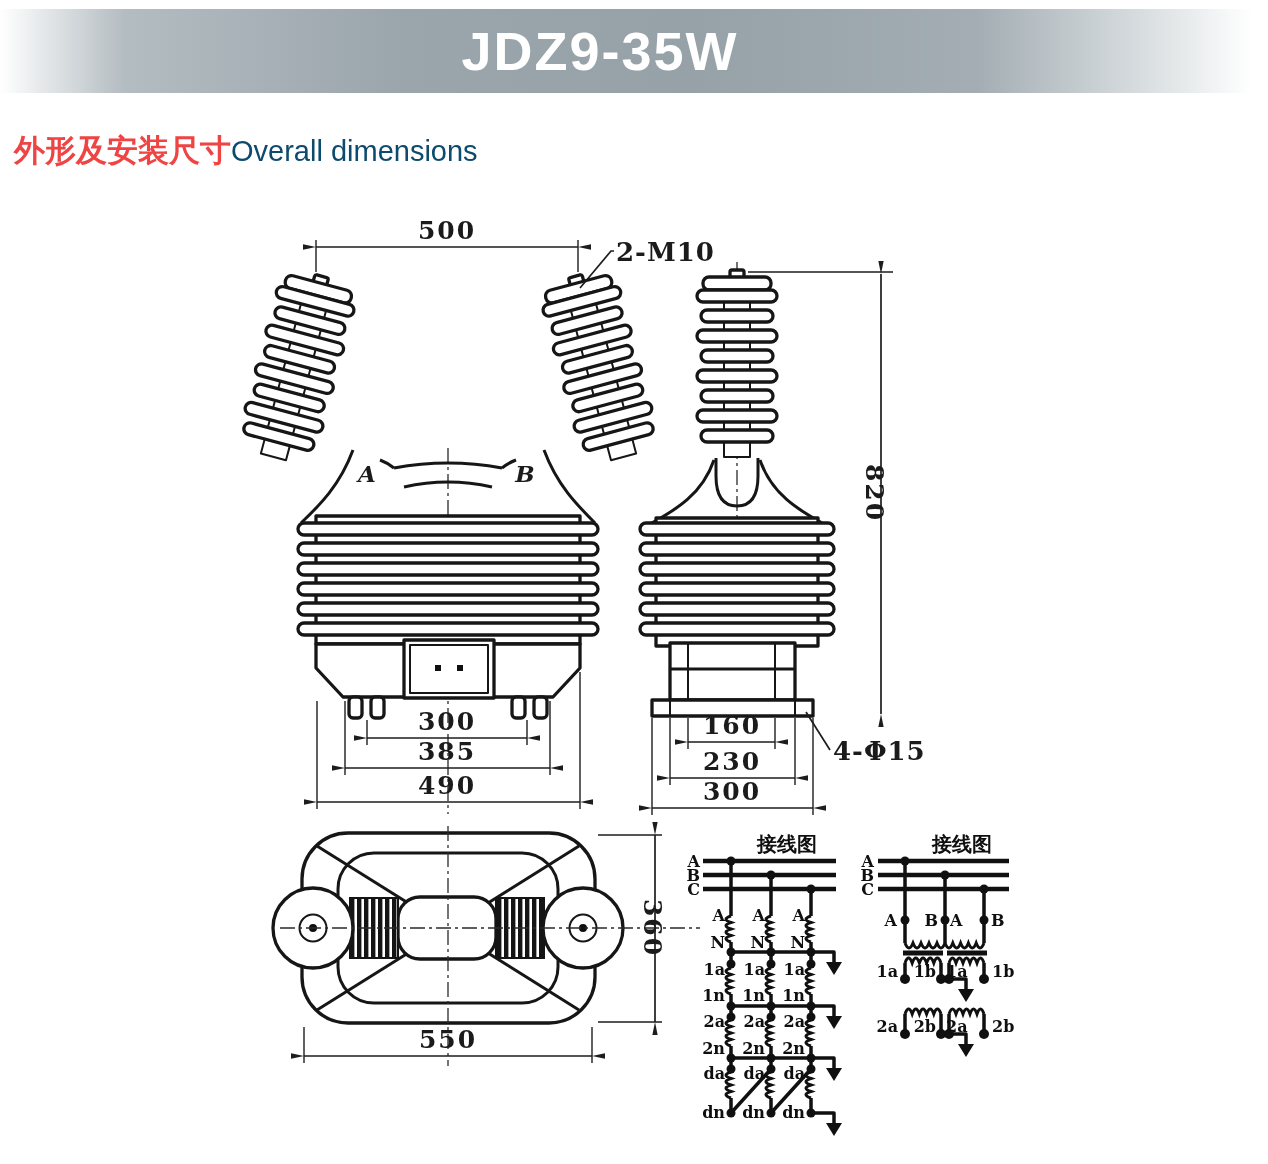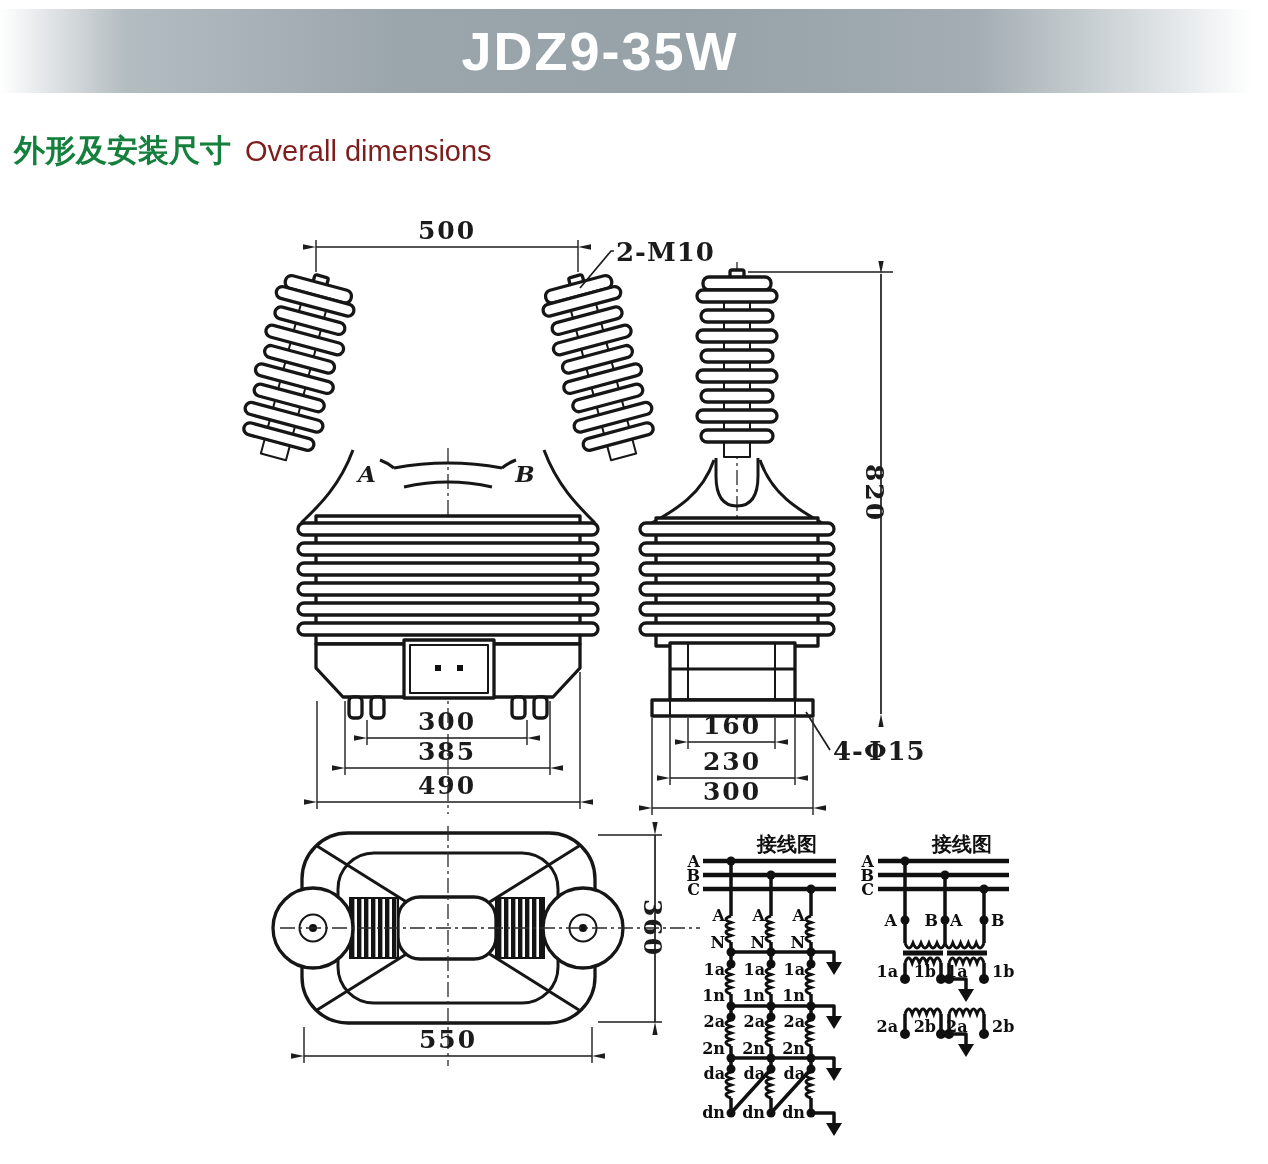"外形及安装尺寸" .section-title .zh { color: #15803d -> #ef4444 }
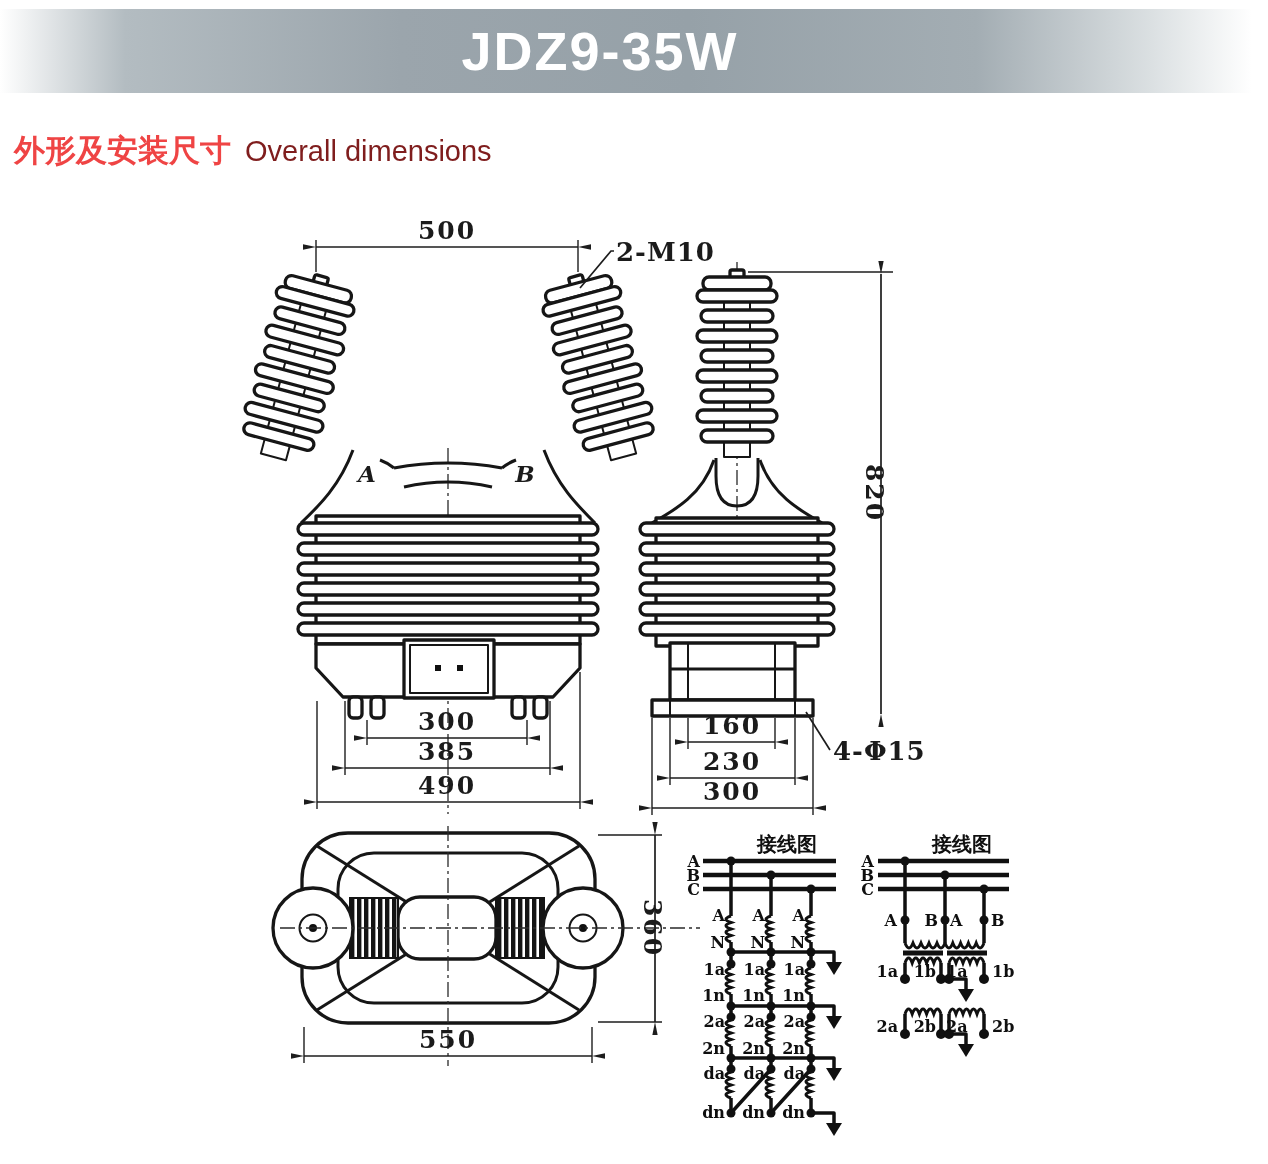"Overall dimensions" .section-title .en { color: #7f1d1d -> #0c4a6e; margin-left: 14px -> none }
